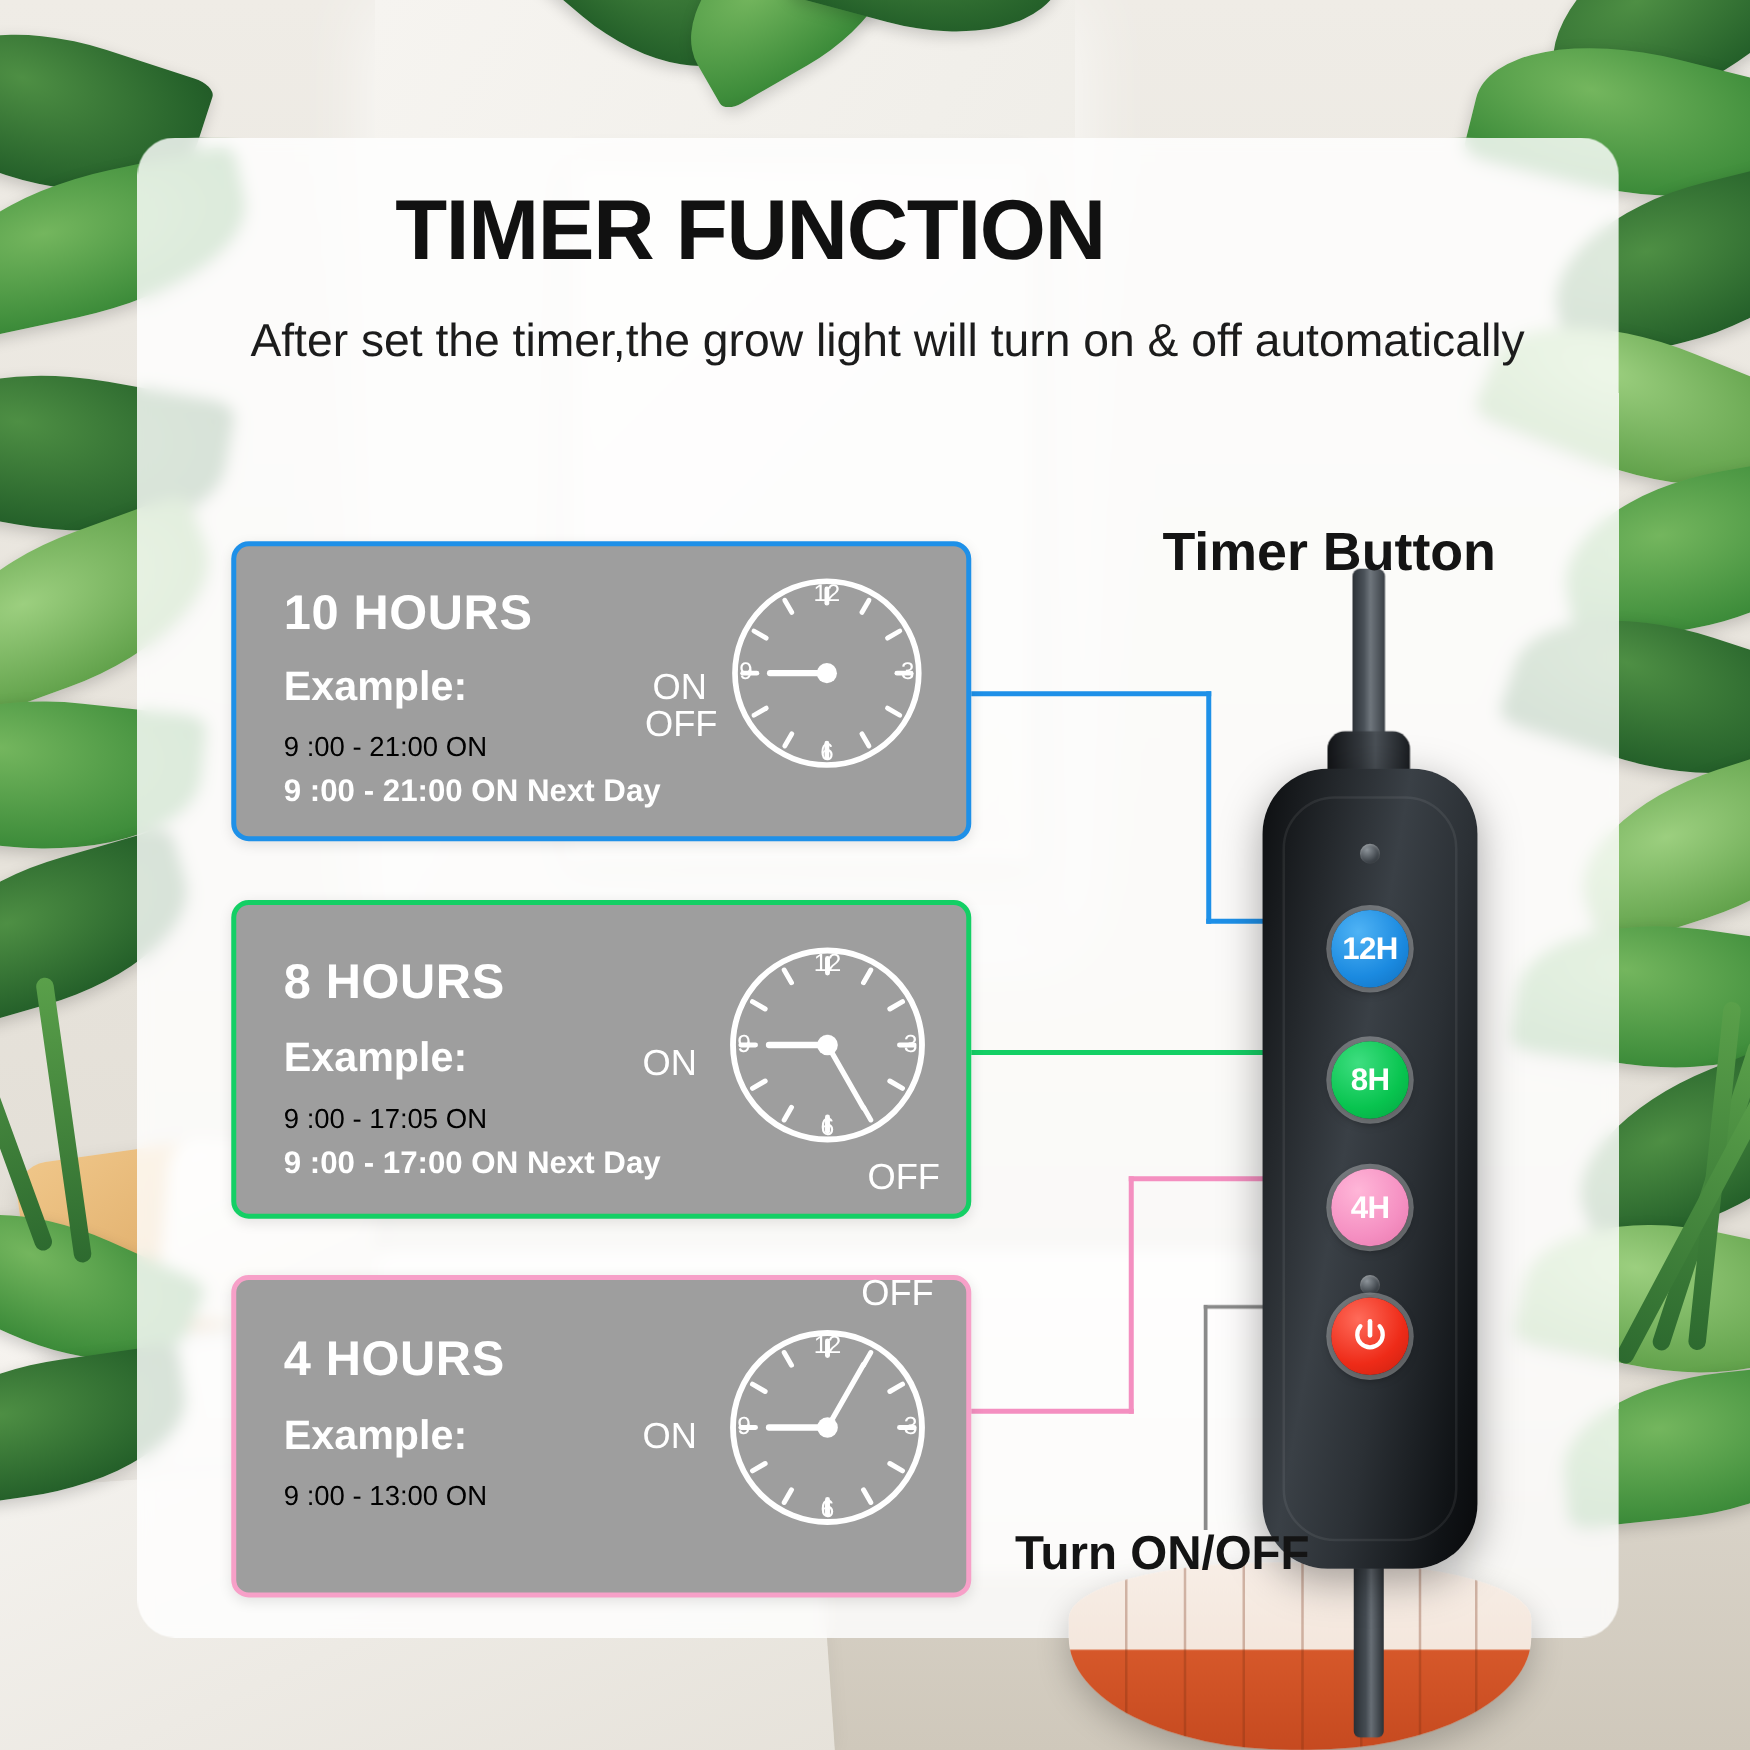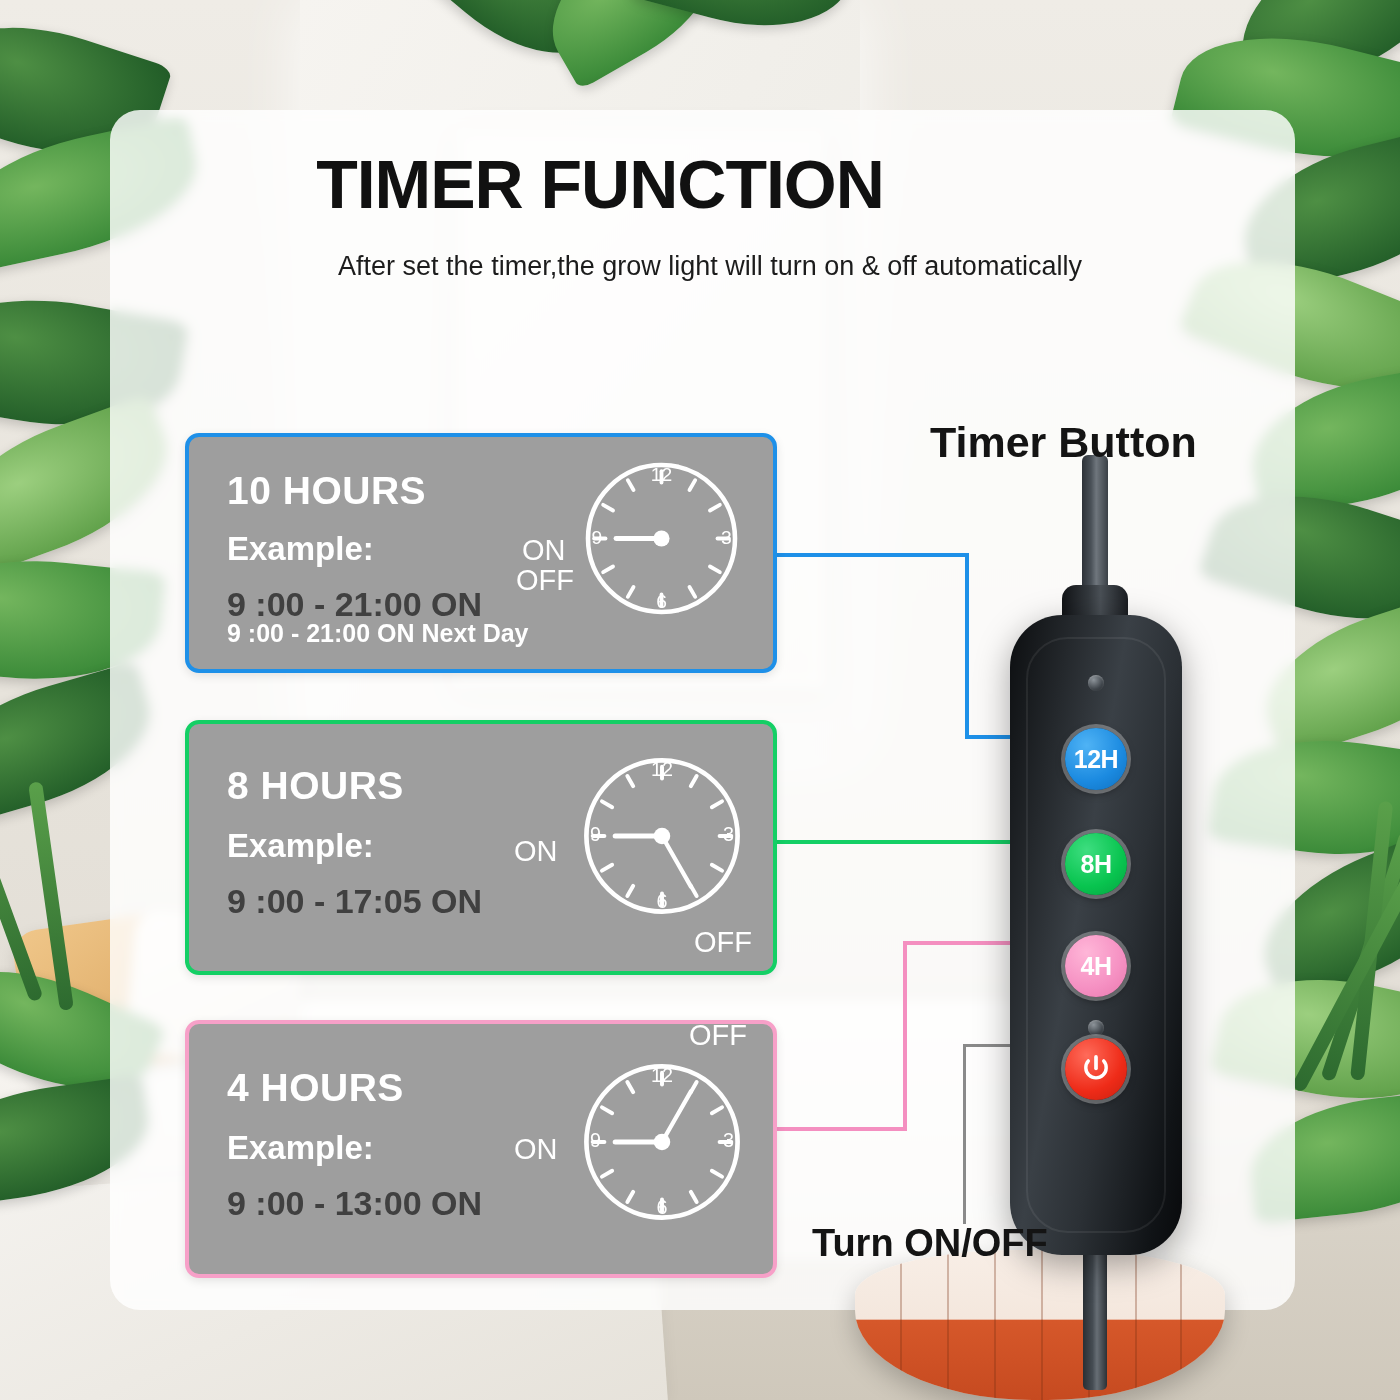"After set the timer,the grow" #subtitle { font-size: 27px -> 37px }
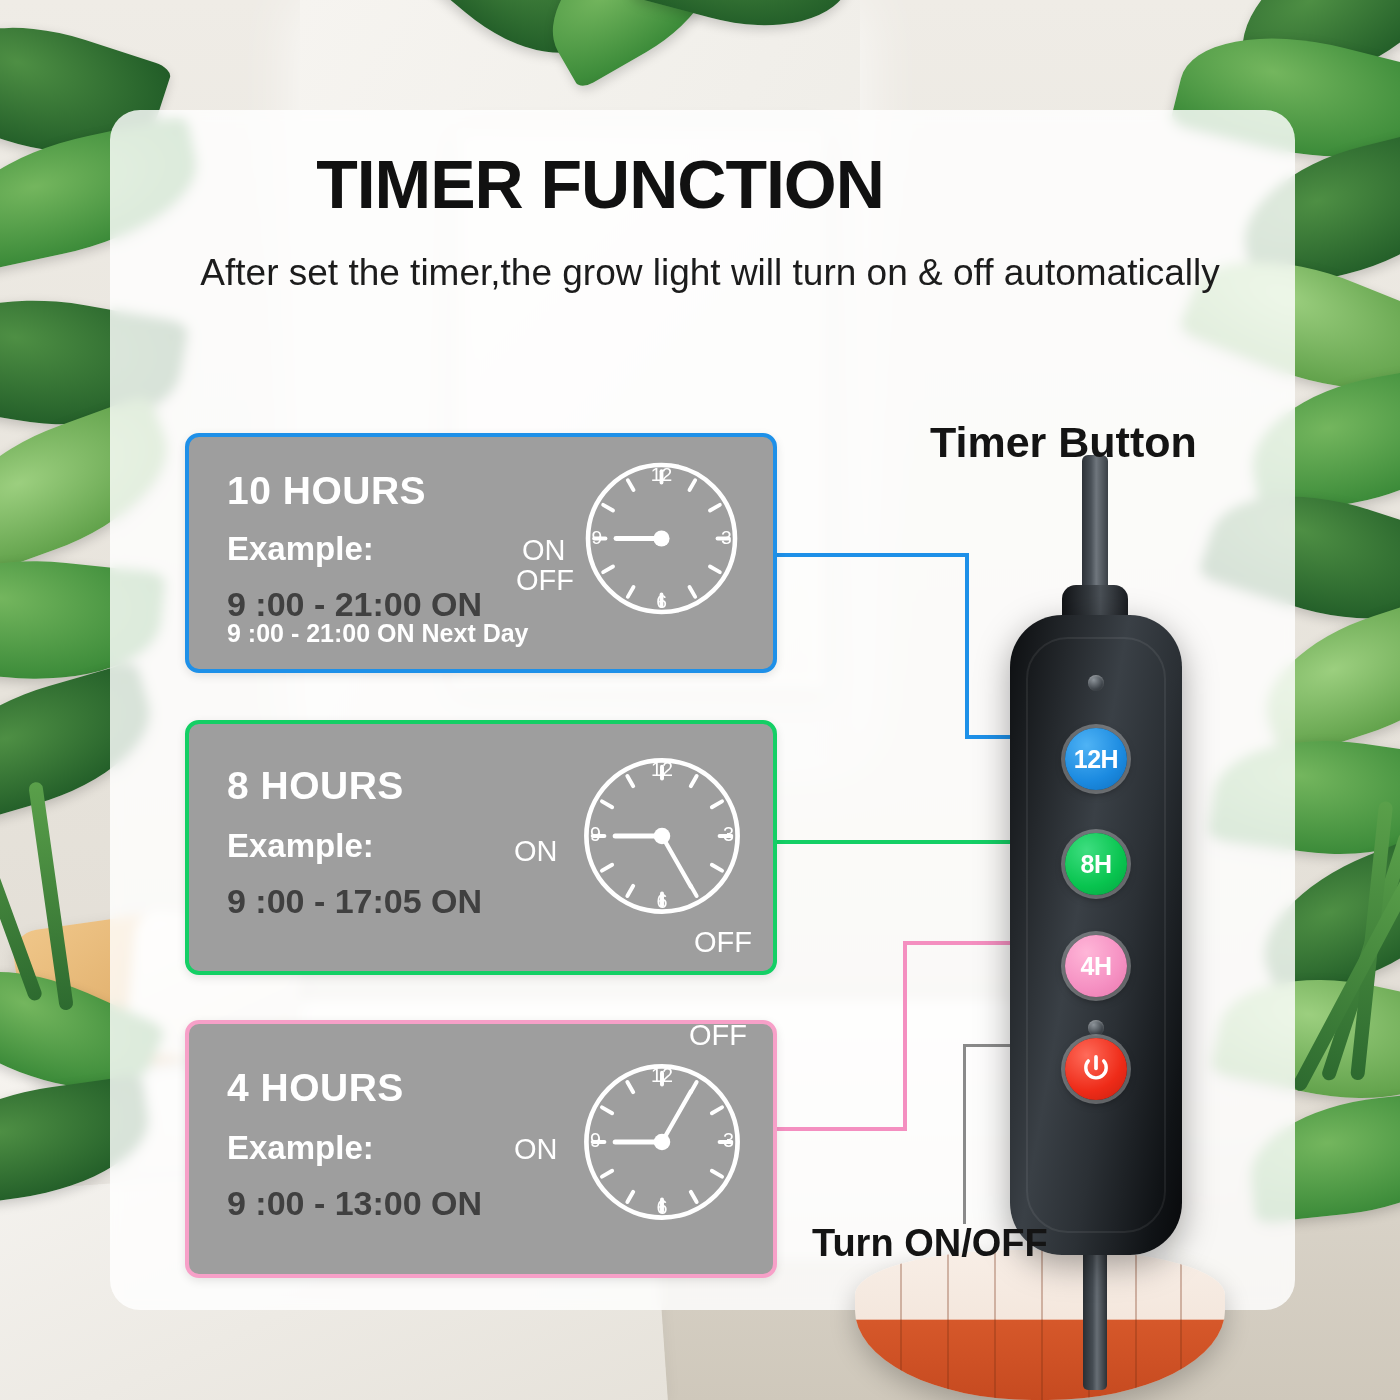"9 :00 - 21:00 ON" .card-line1 { color: #404040 -> #000000; font-size: 34px -> 22px; font-weight: bold -> normal }
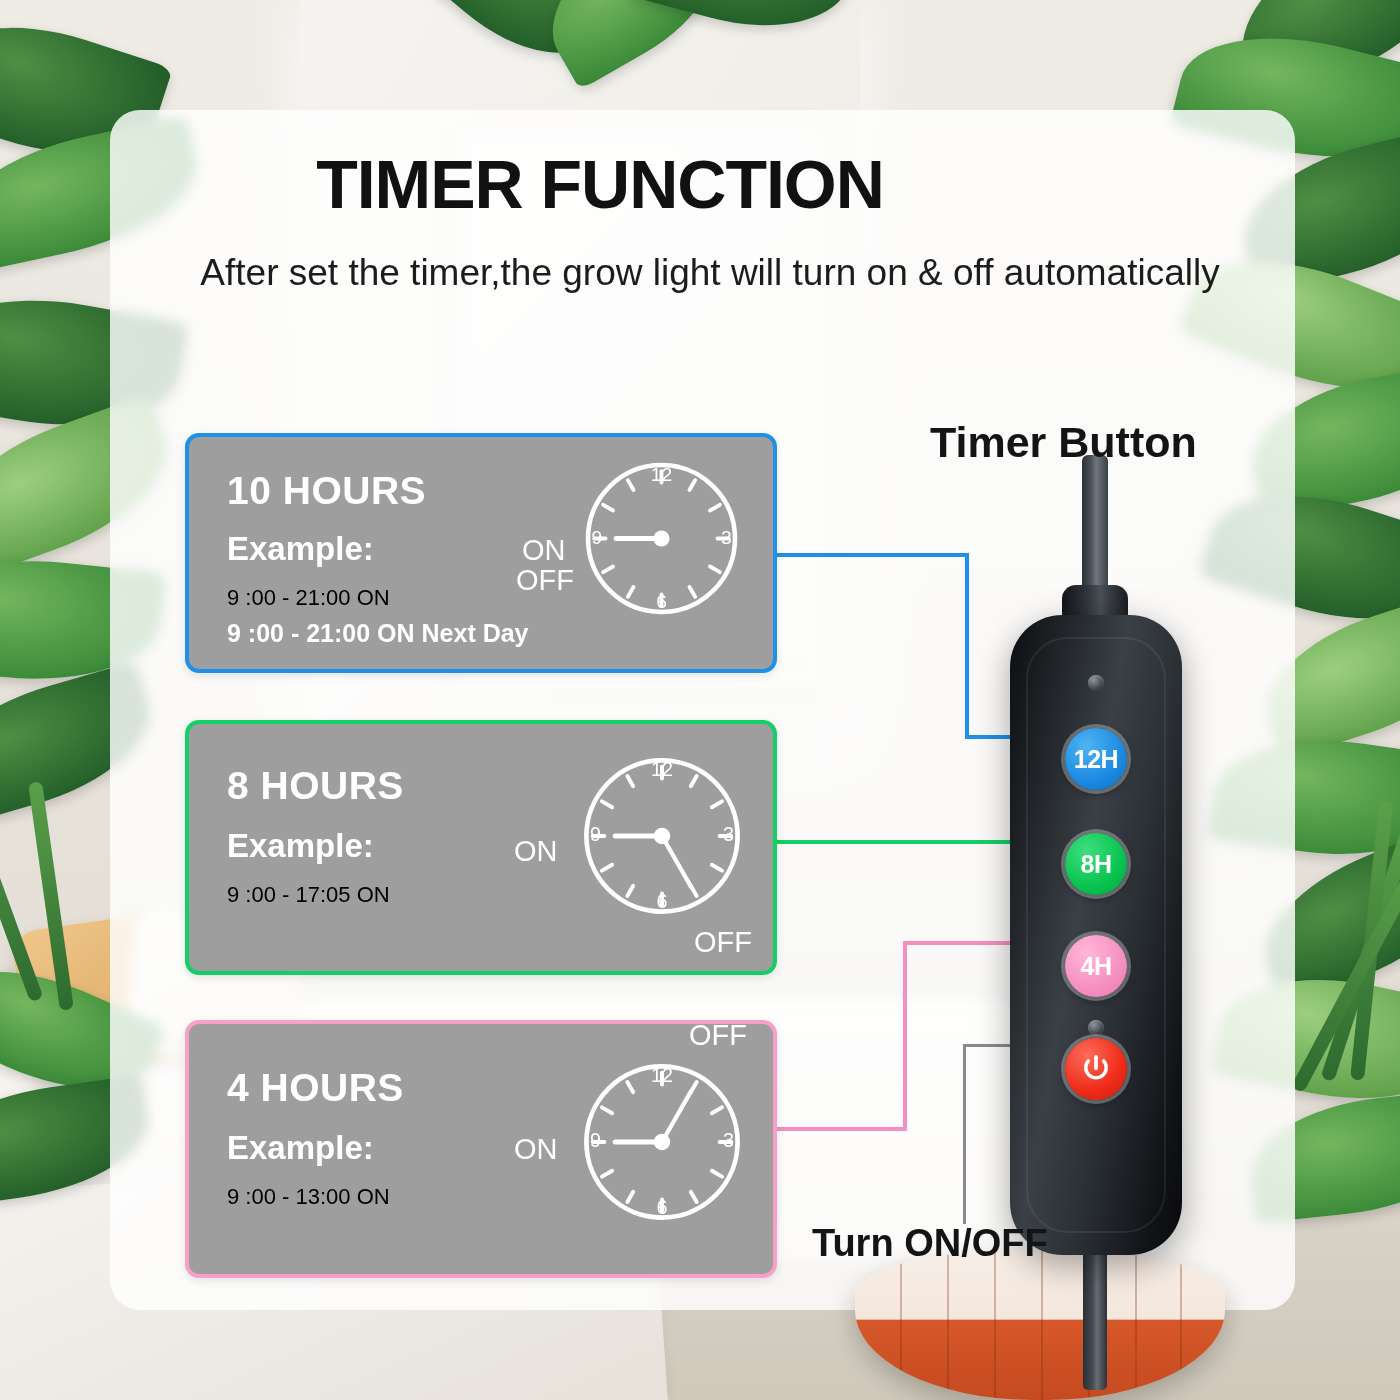"9 :00 - 17:00 ON" div.card-line2 { html: none -> <div>9 :00 - 17:00 ON Next Day</div> }
